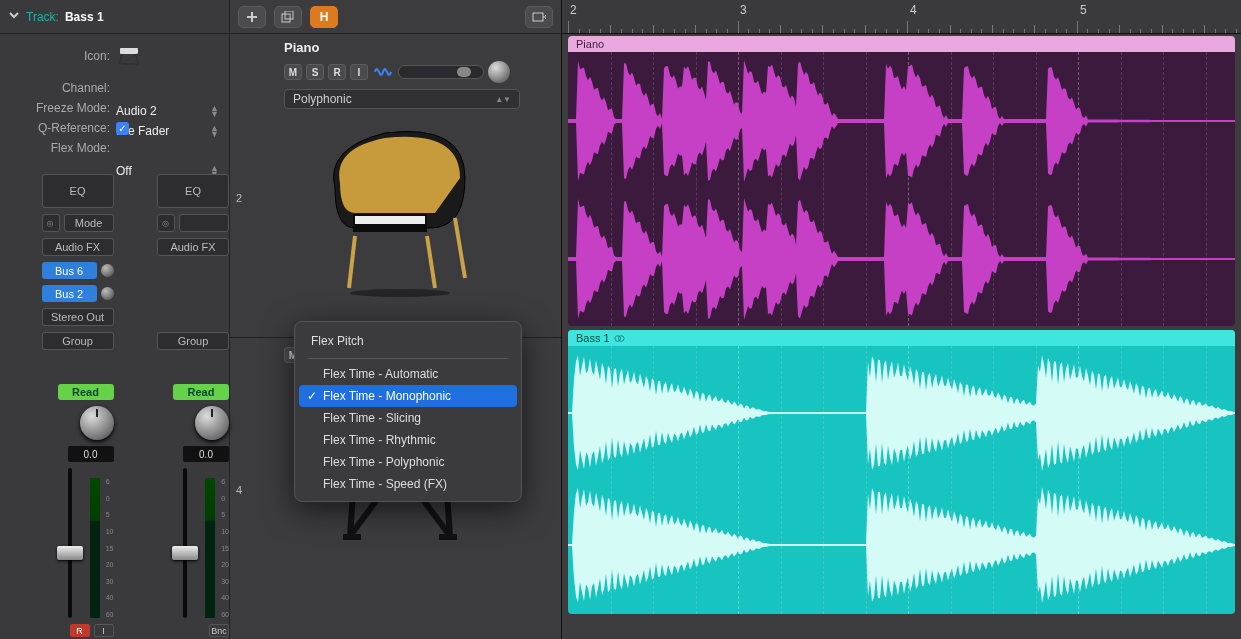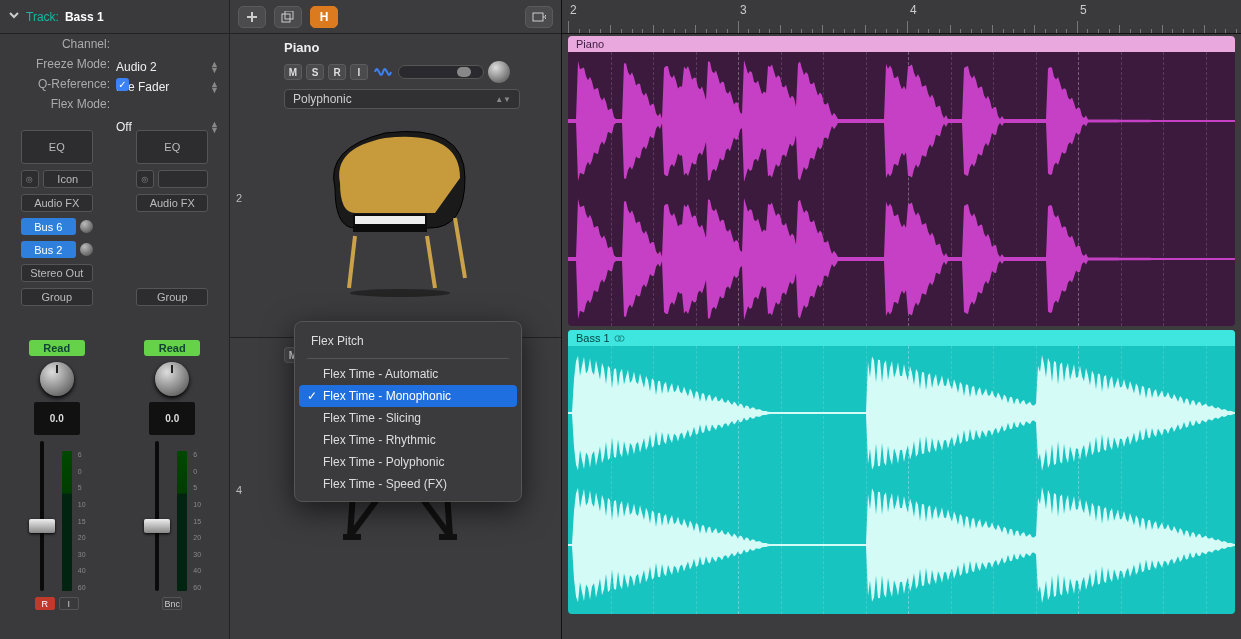"Icon:" div.insp-icon-row { html: none -> <div> <span>Icon:</span> <span> <svg> <rect></rect> <path></path> <path></path> </svg> </span> </div> }
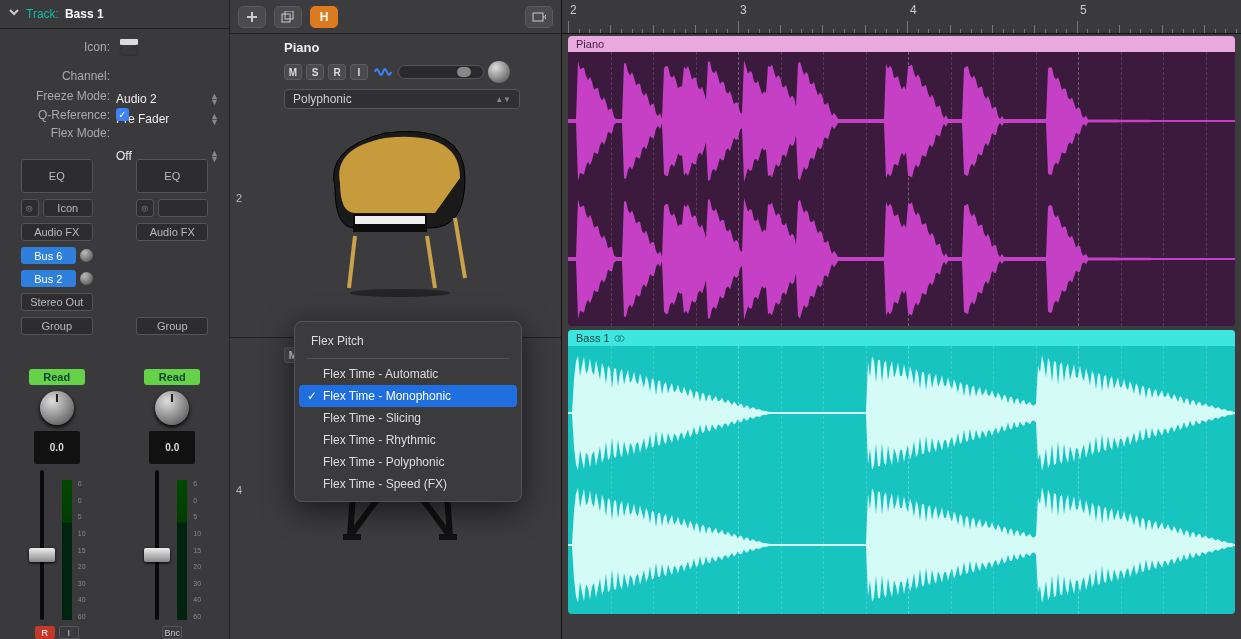"EQ" .strip { align-items: center -> flex-end }
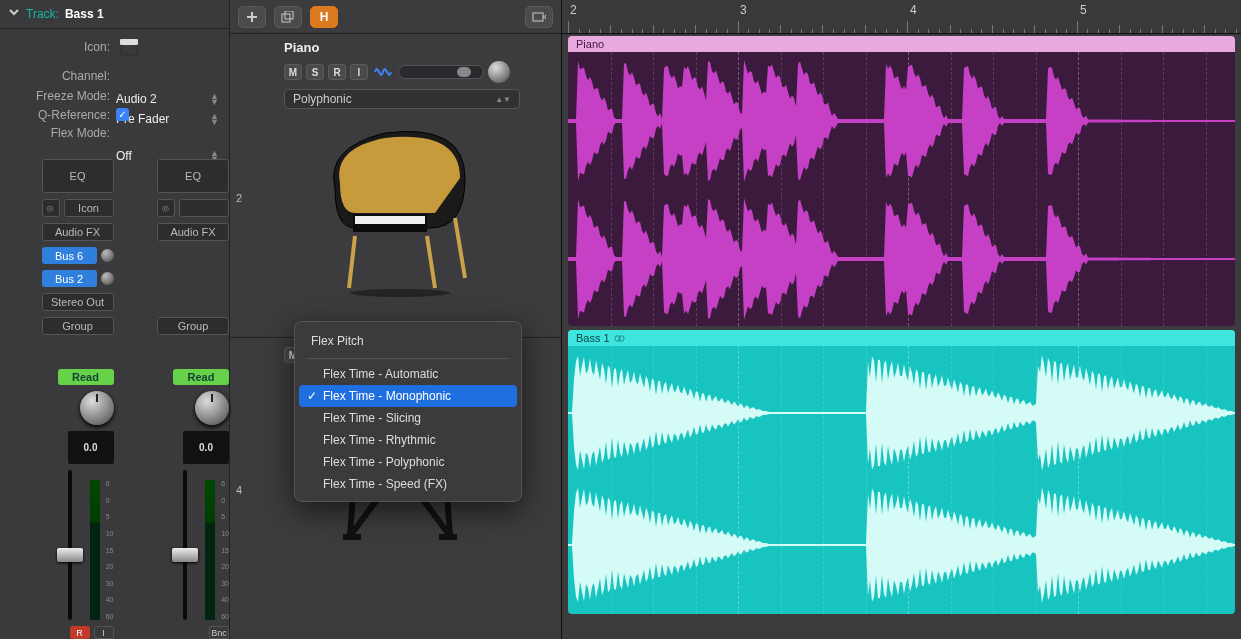"Icon" span.slot { text: Icon -> Mode }
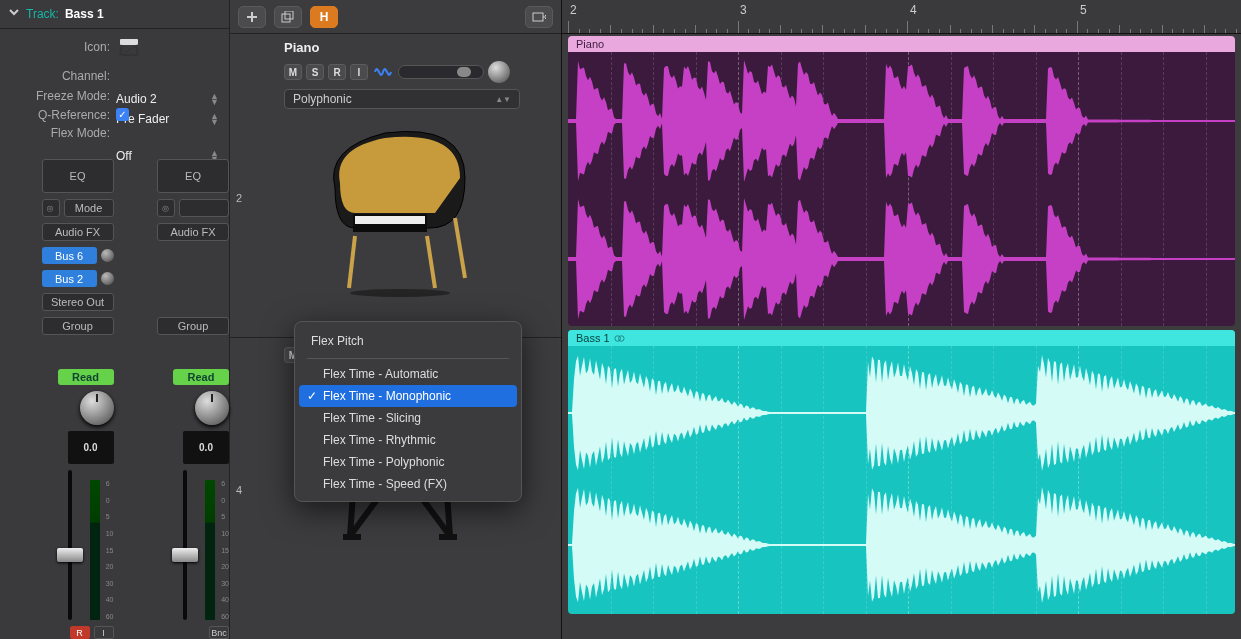"0.0" .numbox { font-weight: bold -> none; height: 33px -> 16px }
